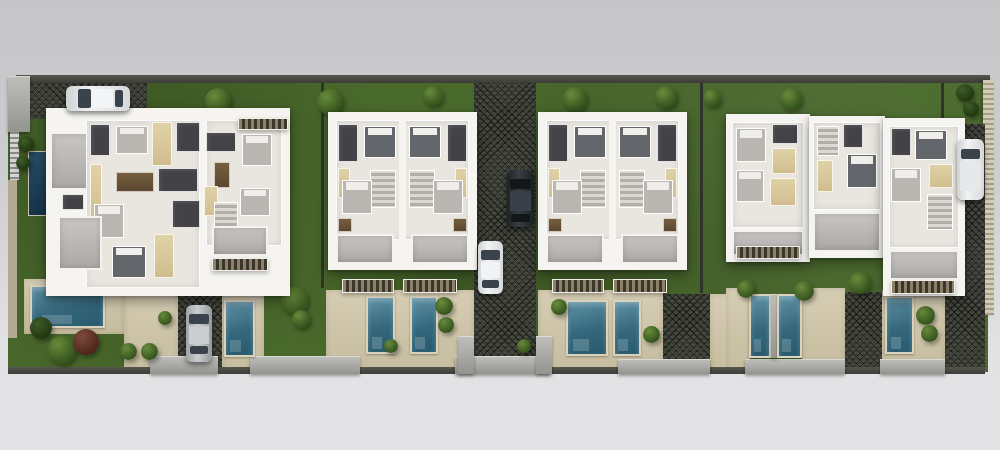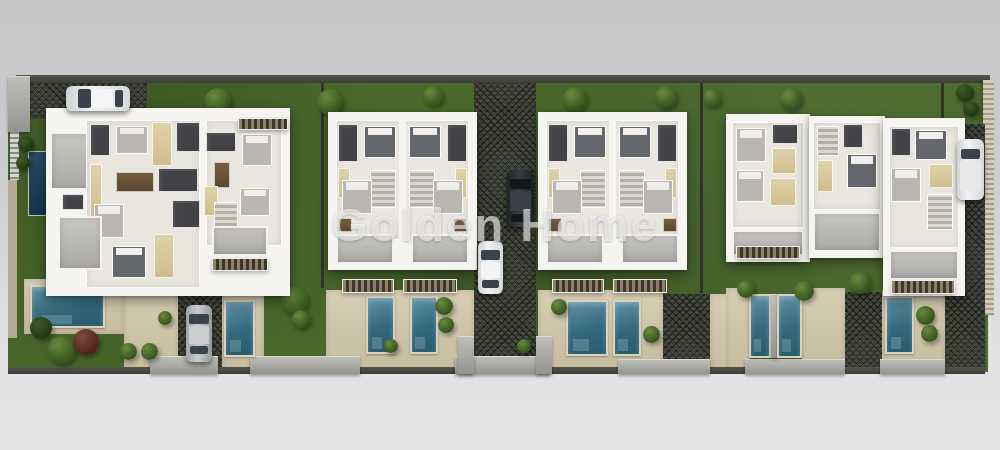"Golden Home" div.watermark { html: <div>Golden Home</div> -> none }
